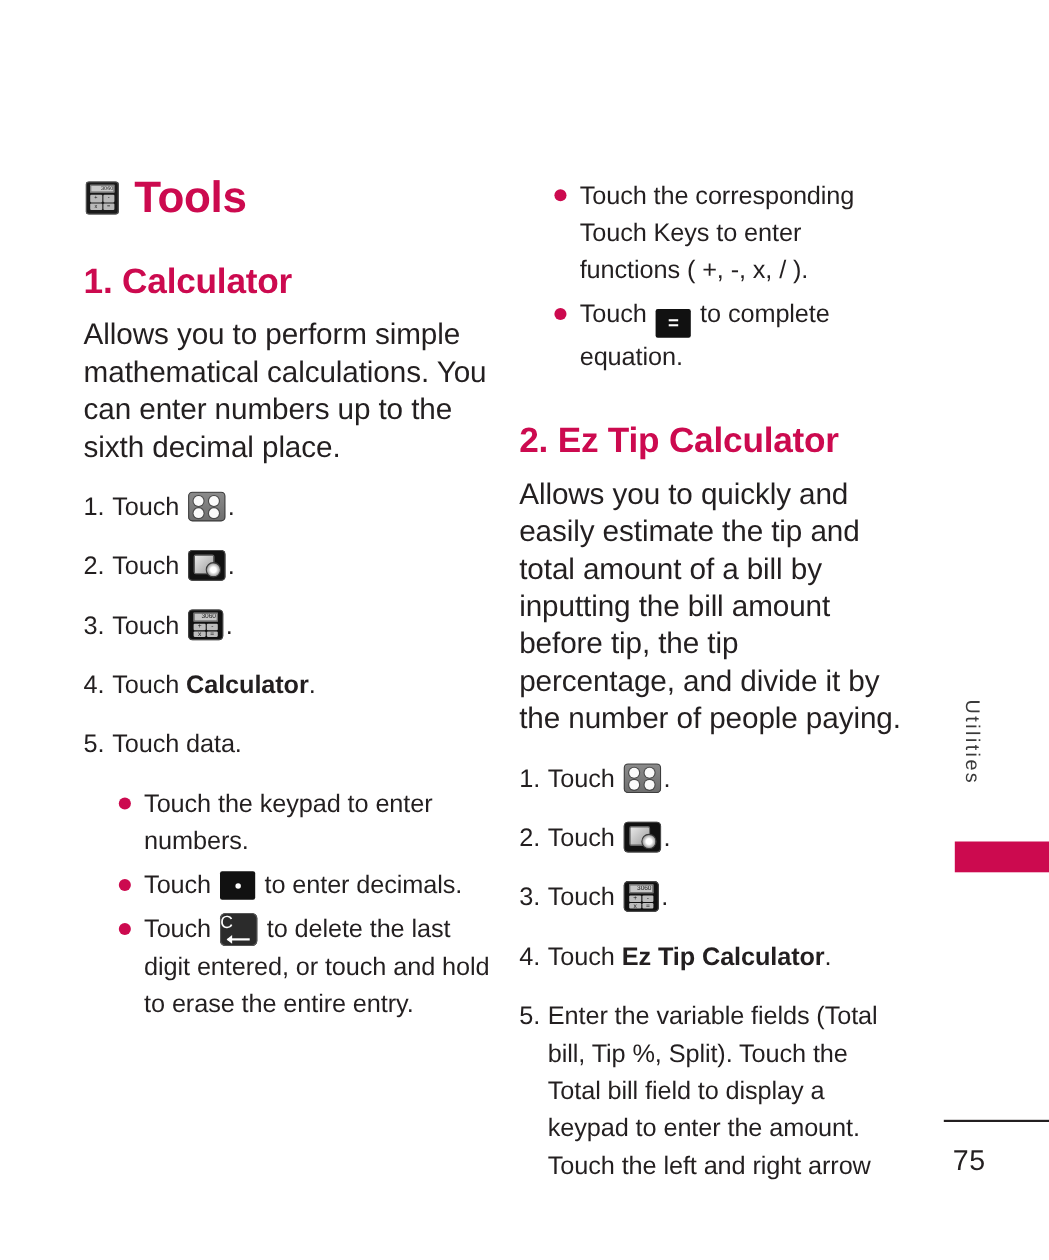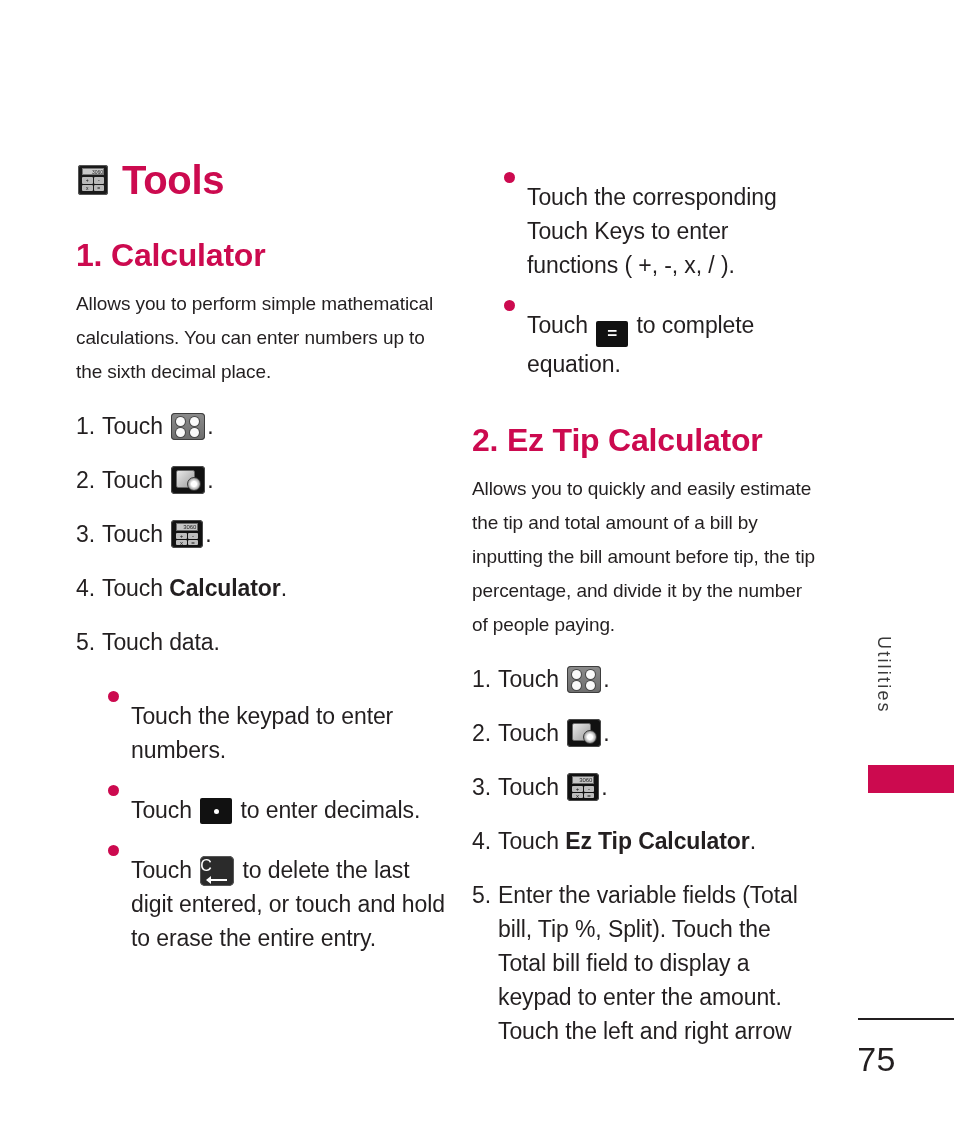"Touch the corresponding Touch Keys" .bullet-body { margin-top: 20px -> none }
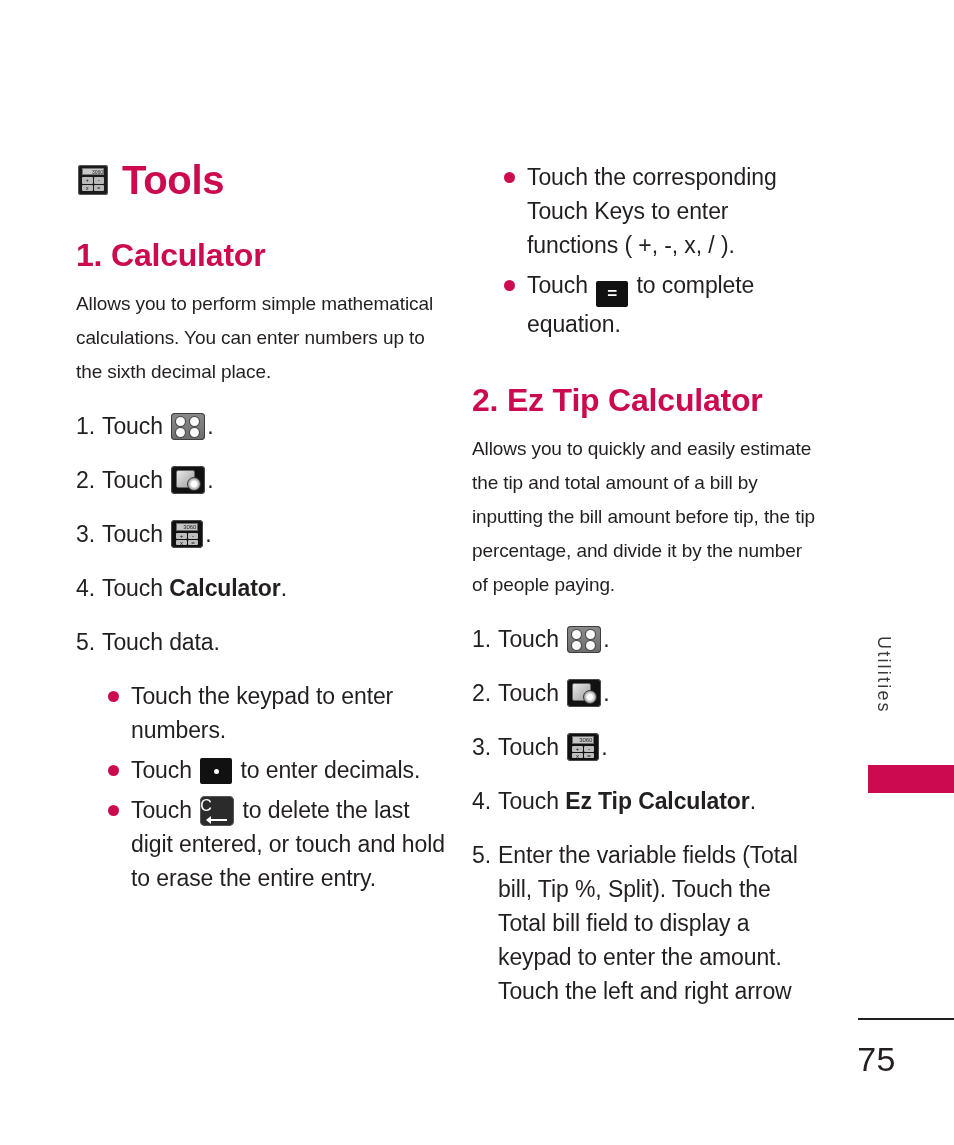"Allows you to perform simple" .para { font-size: 19px -> 27px }
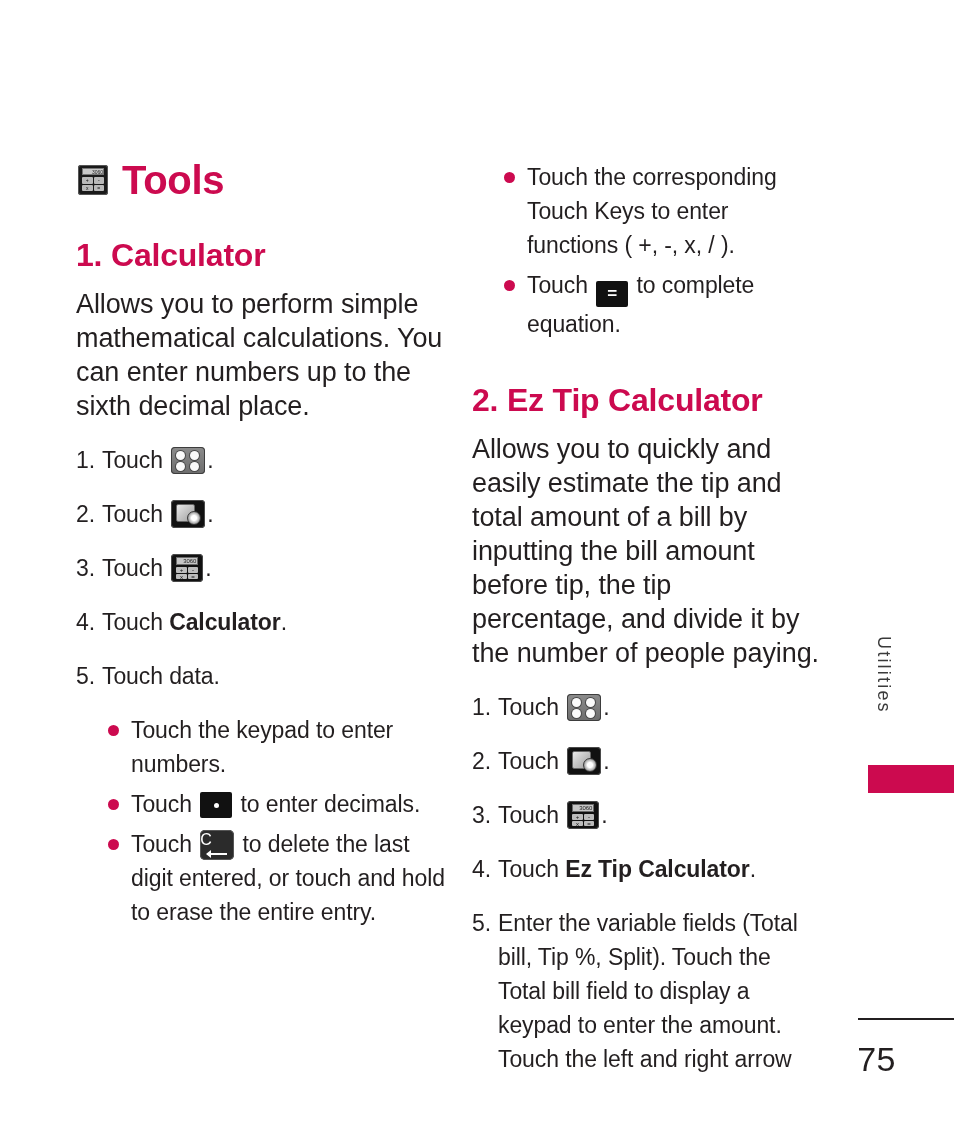"75" .page-number { font-size: 34px -> 26px }
